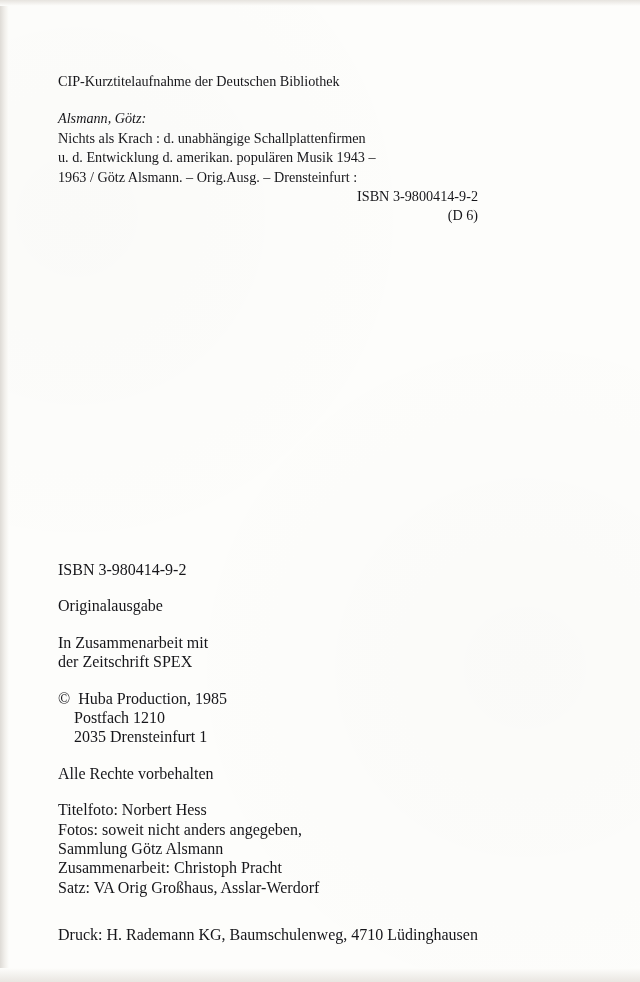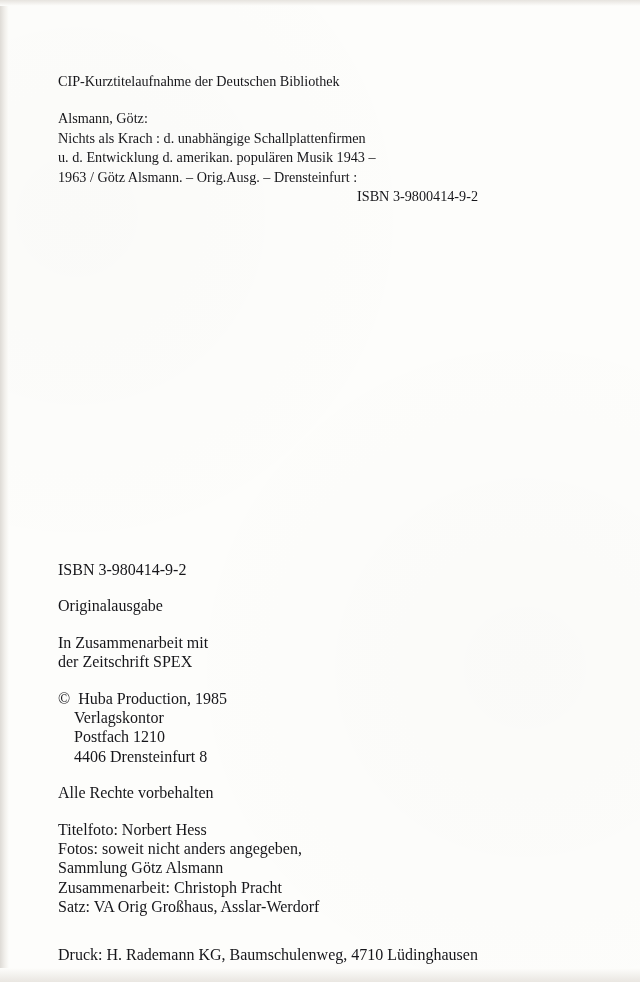"Alsmann, Götz:" .cip .author { font-style: none -> italic }
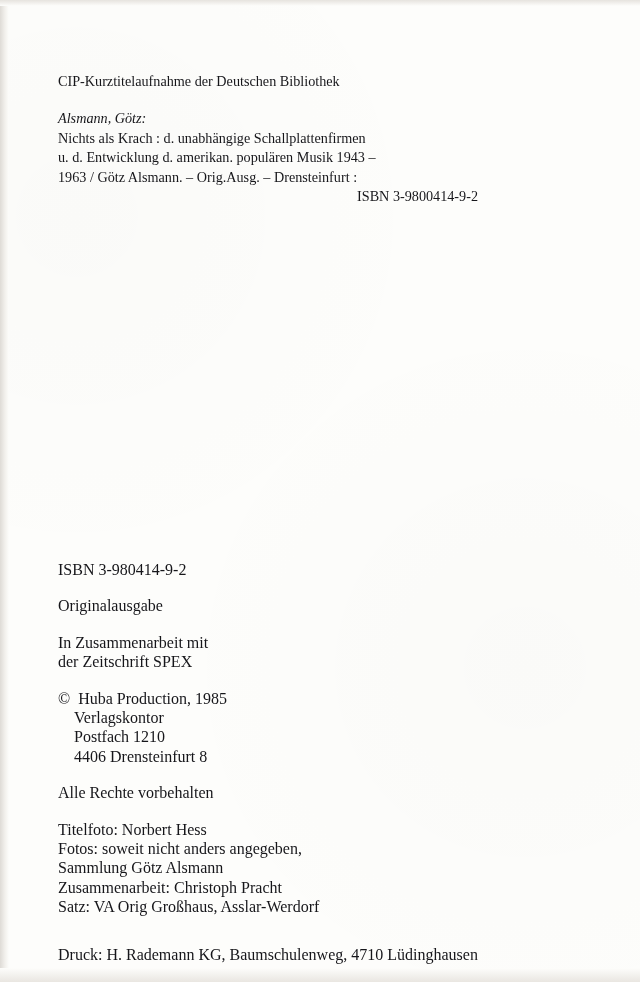"(D 6)" div.line { html: none -> <div>(D 6)</div> }
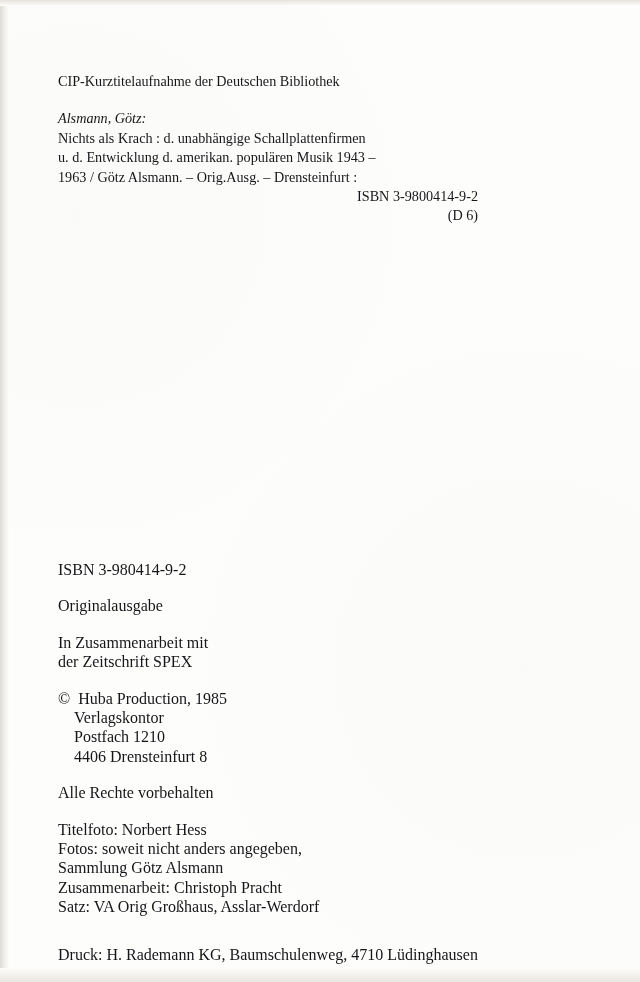"Verlagskontor" div.line { html: <div>Verlagskontor</div> -> none }
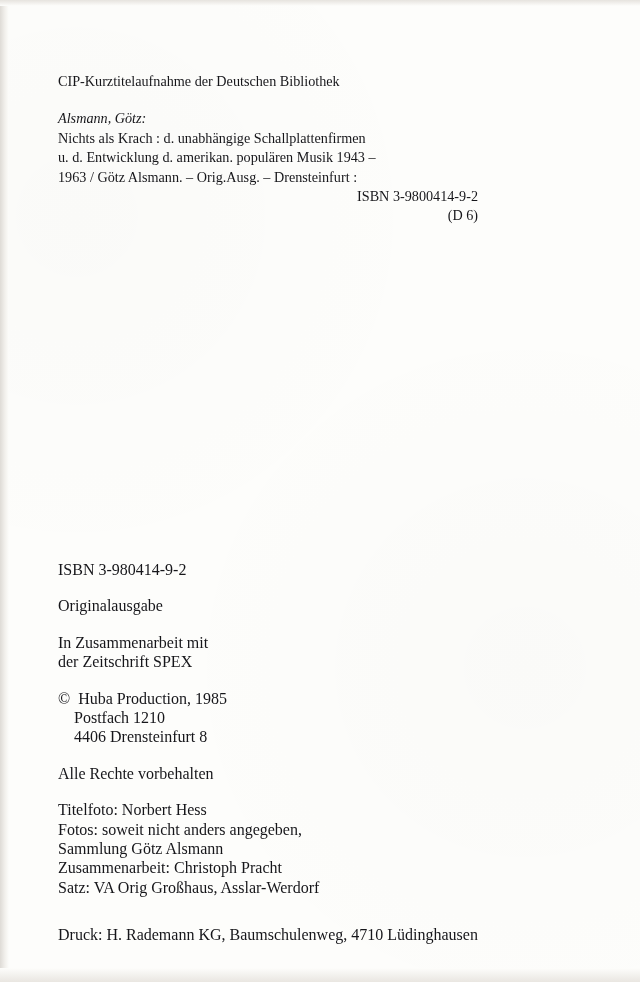"4406 Drensteinfurt 8" div.line { text: 4406 Drensteinfurt 8 -> 2035 Drensteinfurt 1 }
